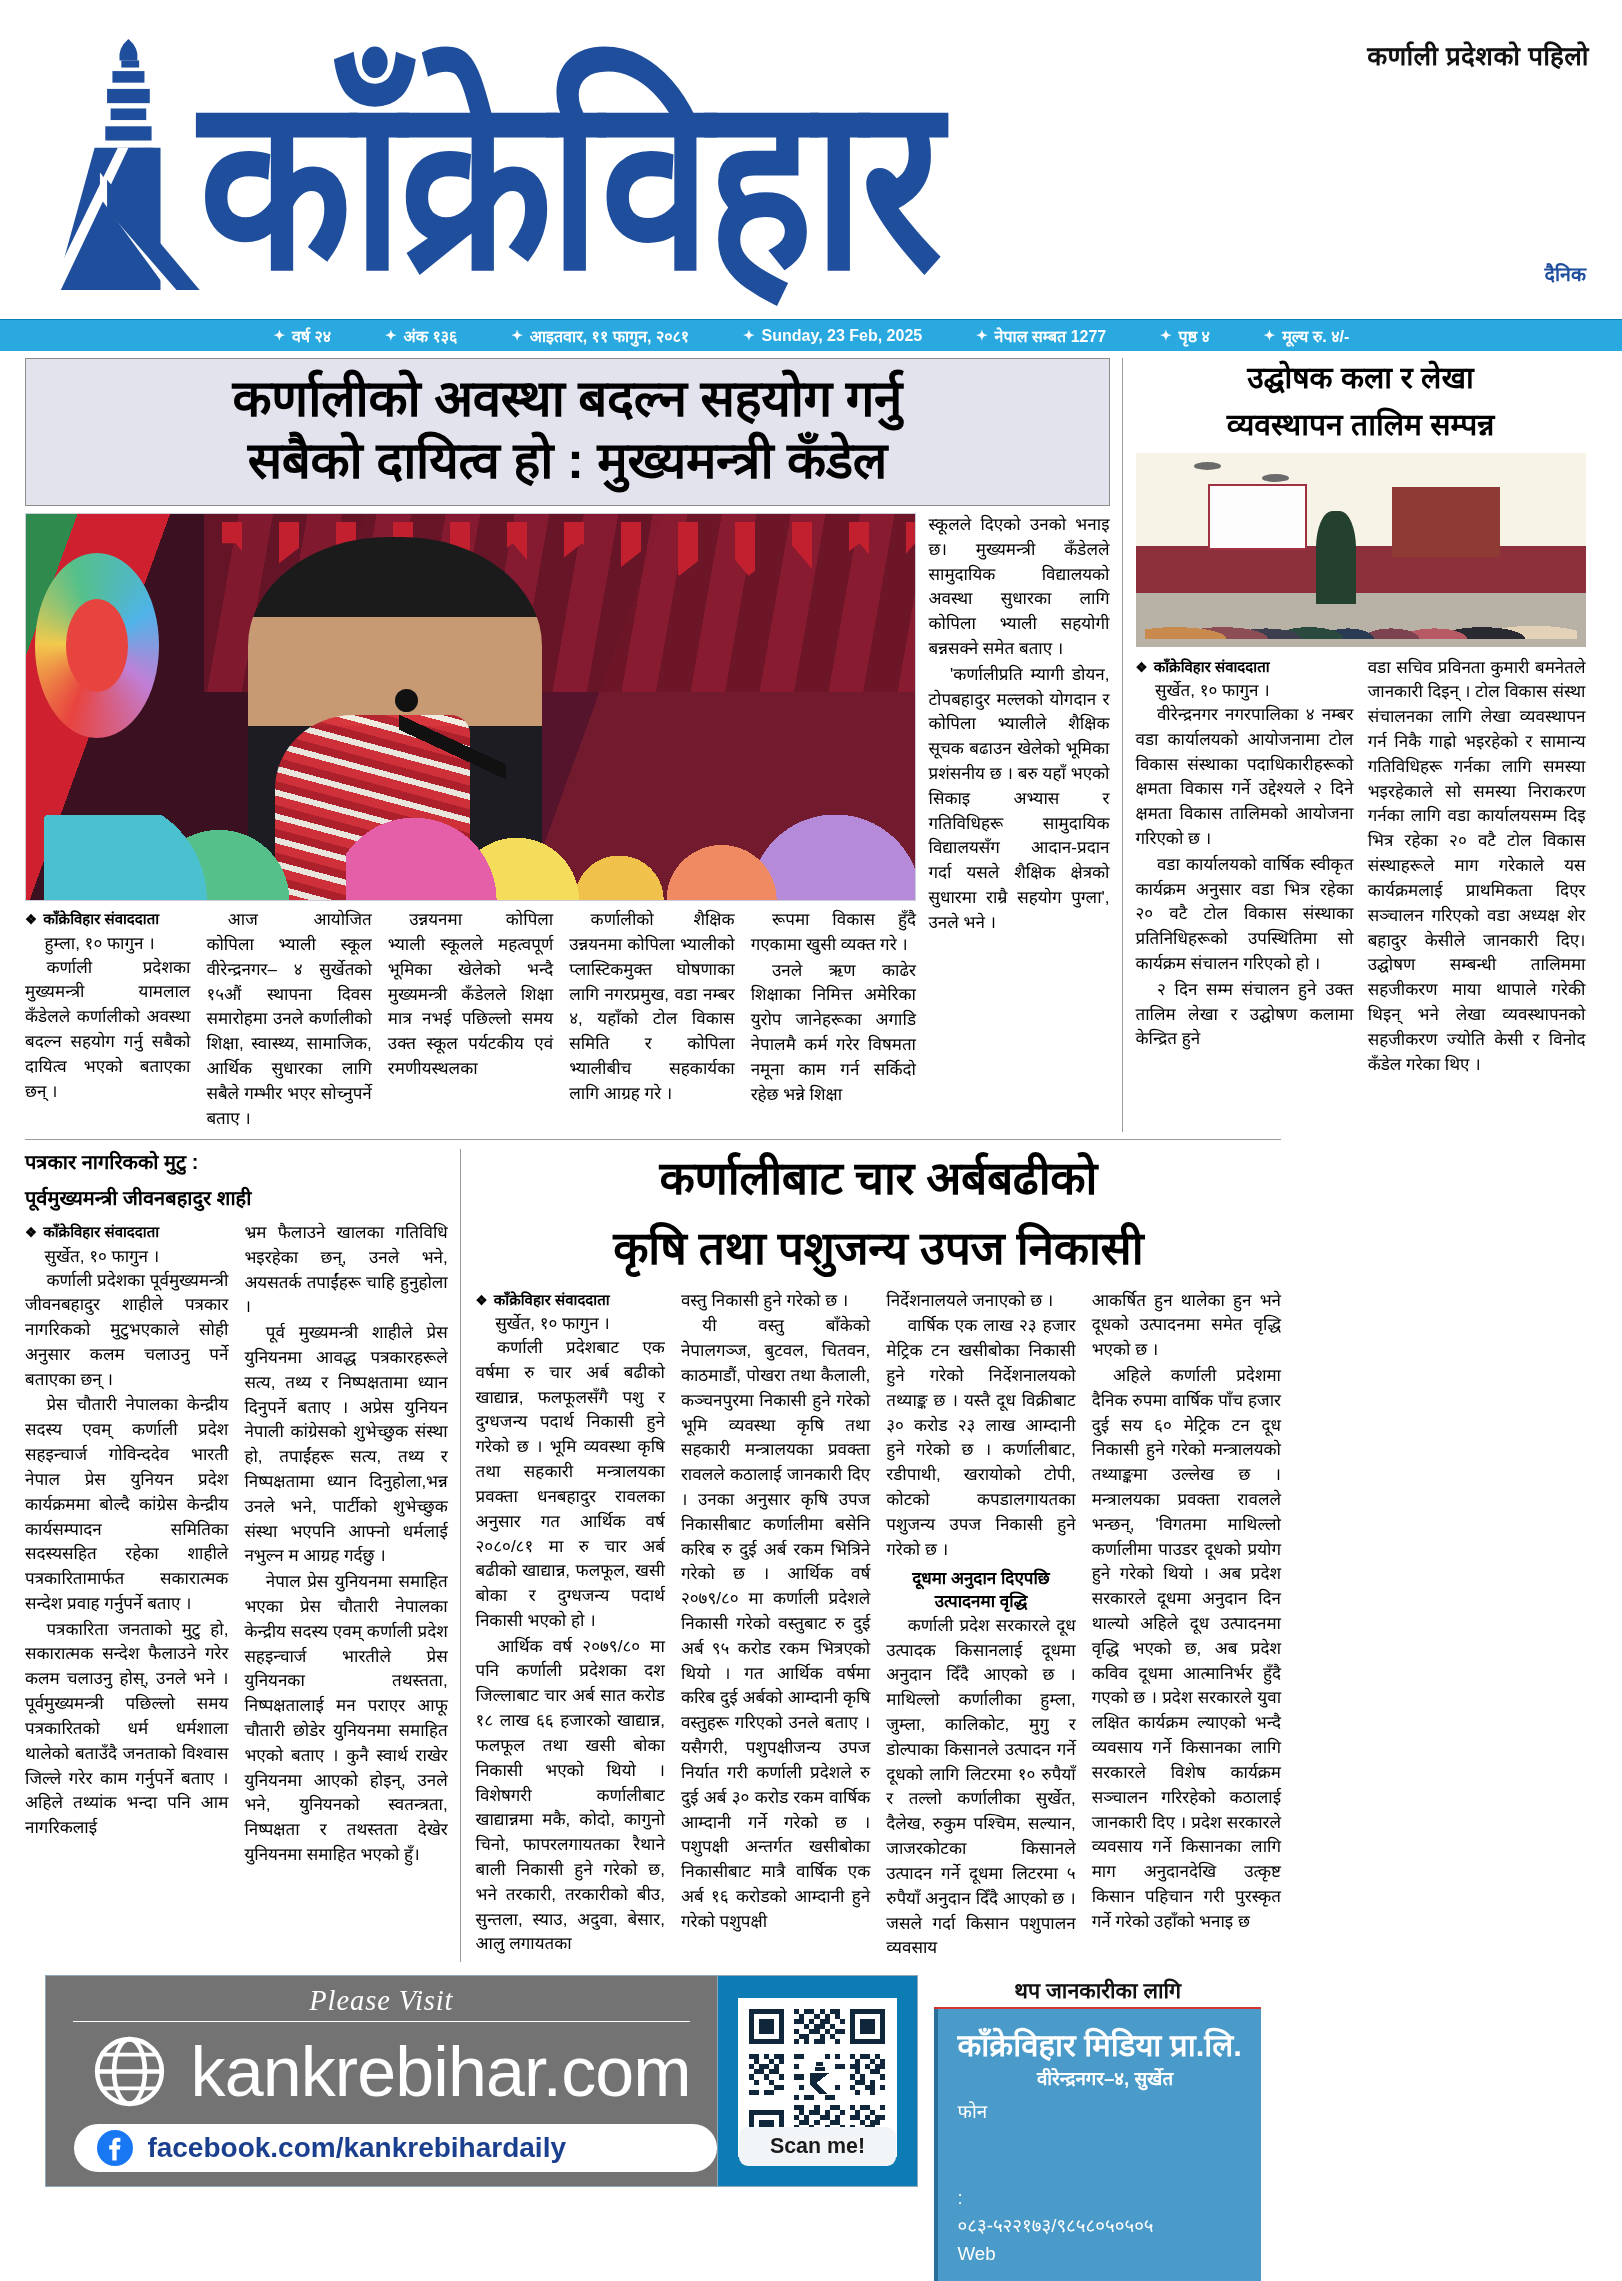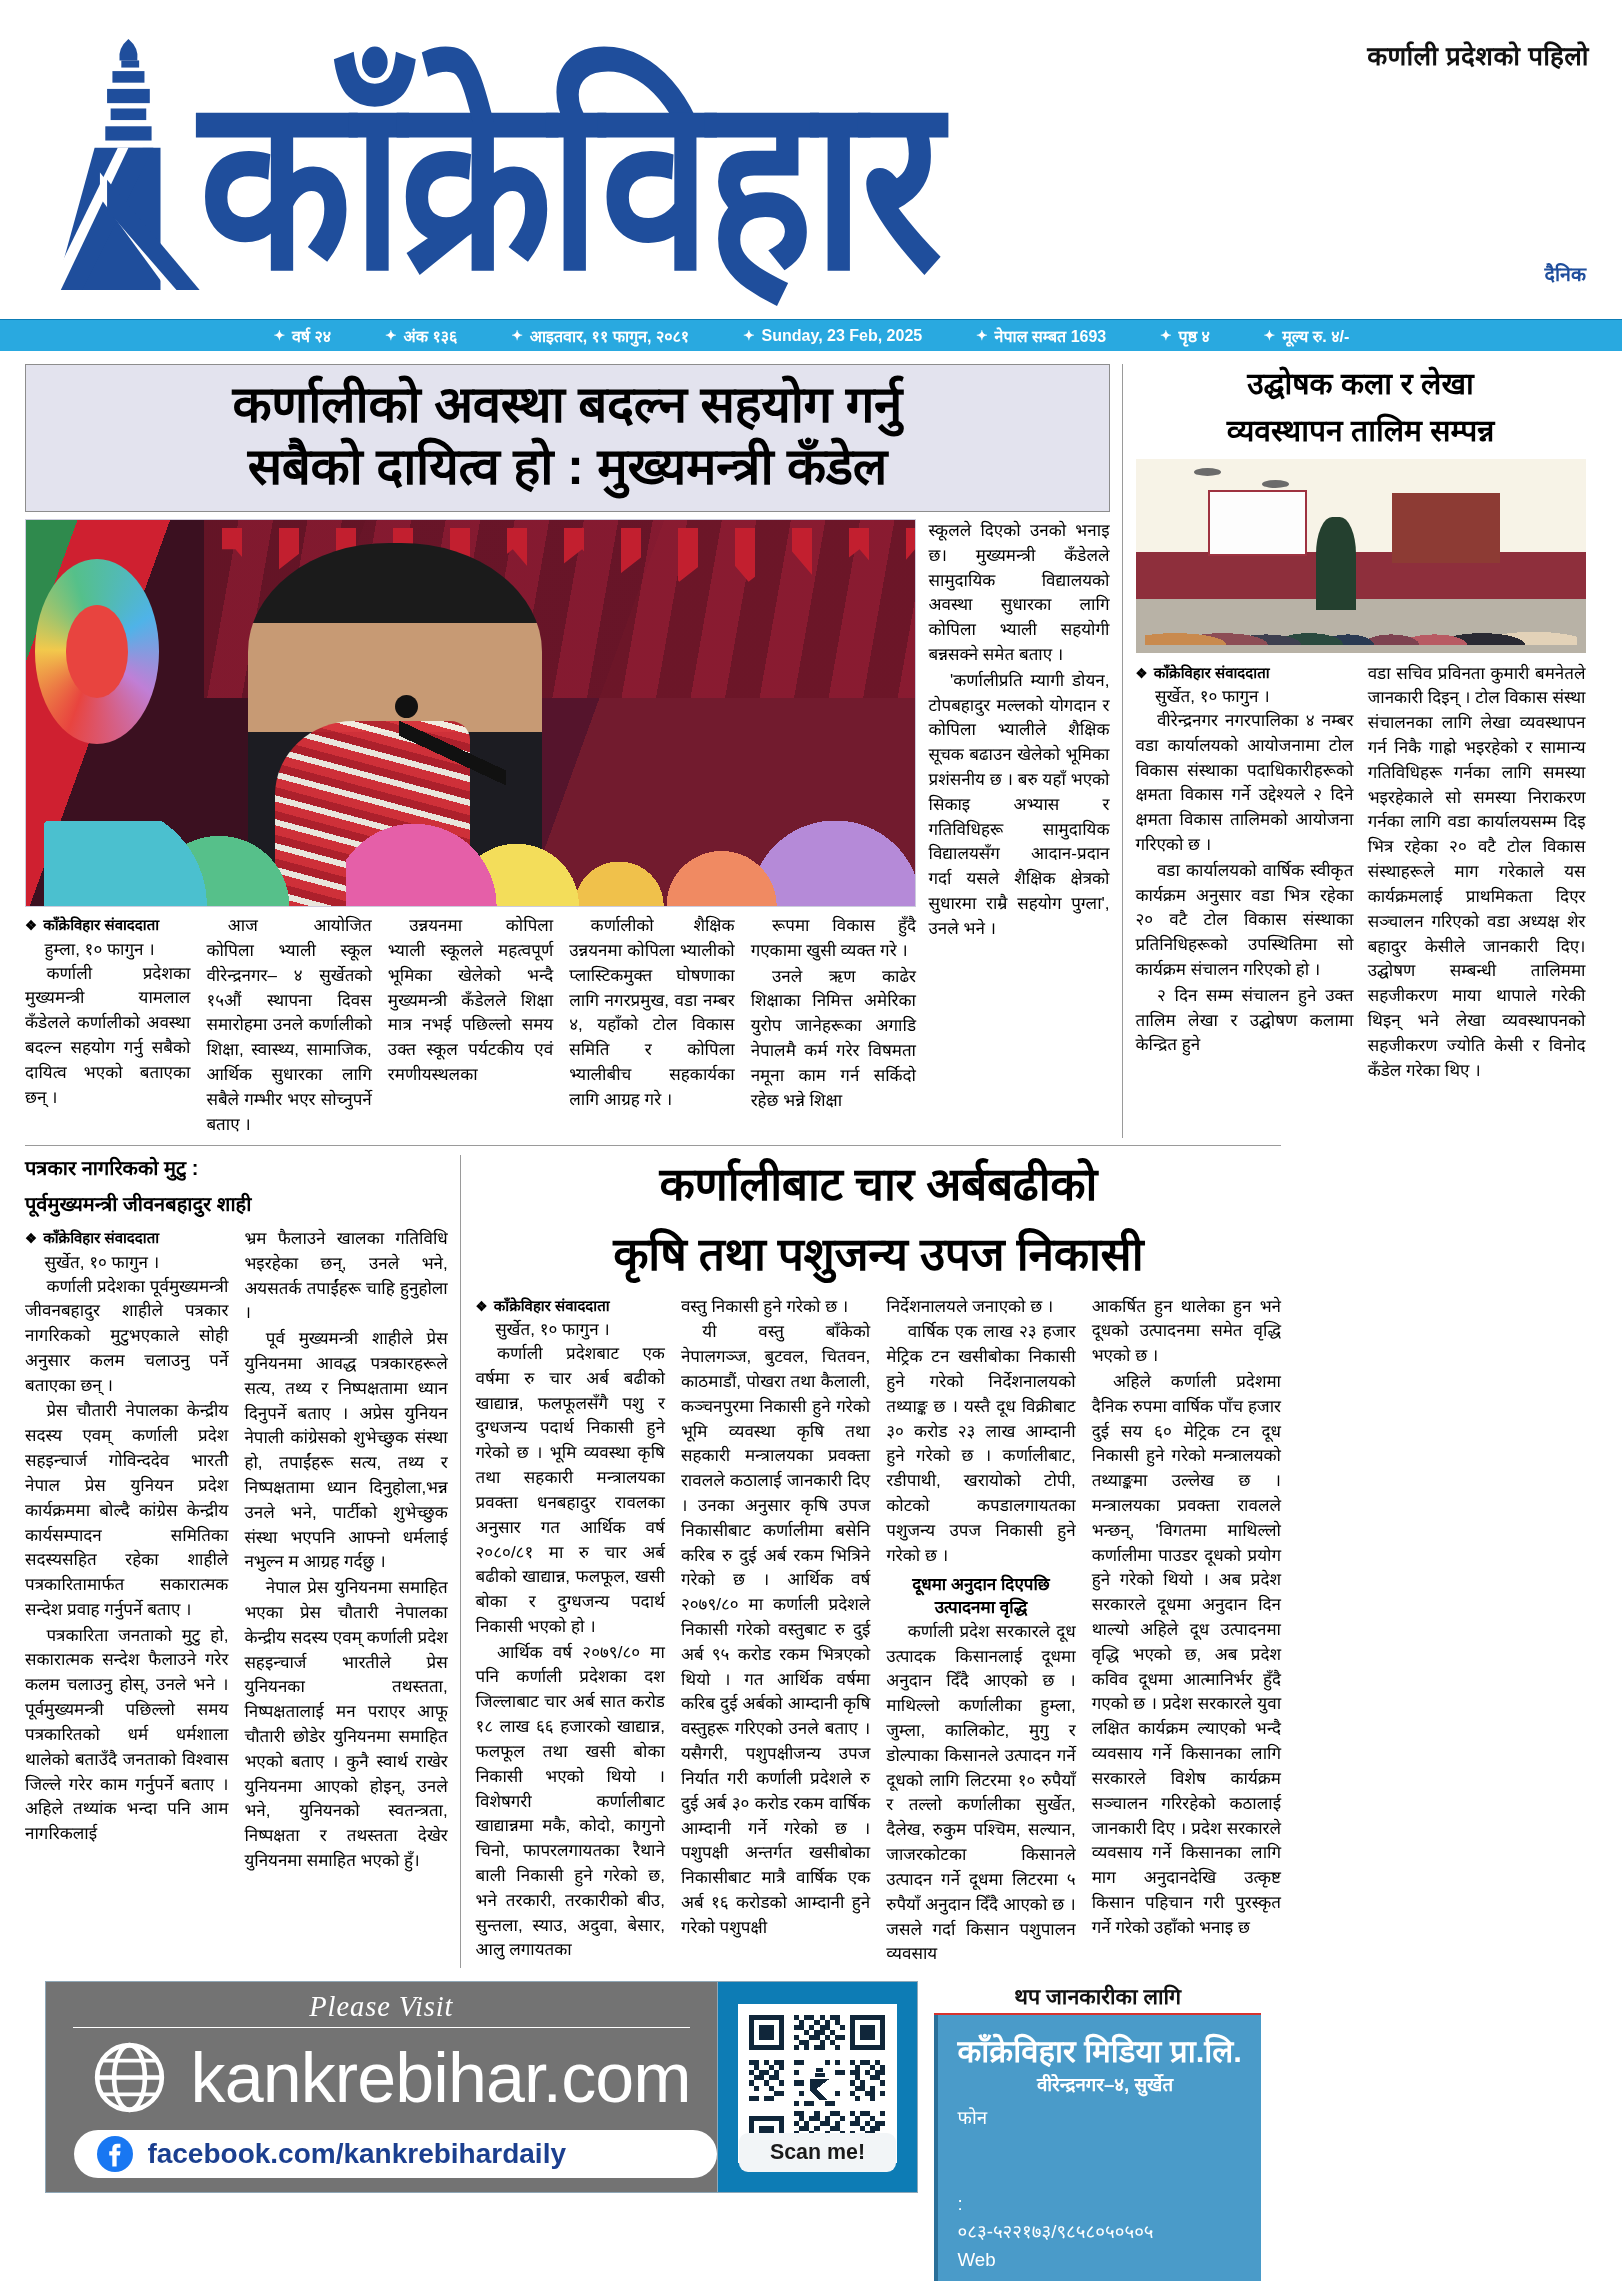"नेपाल सम्बत 1693" span { text: 1693 -> 1277 }
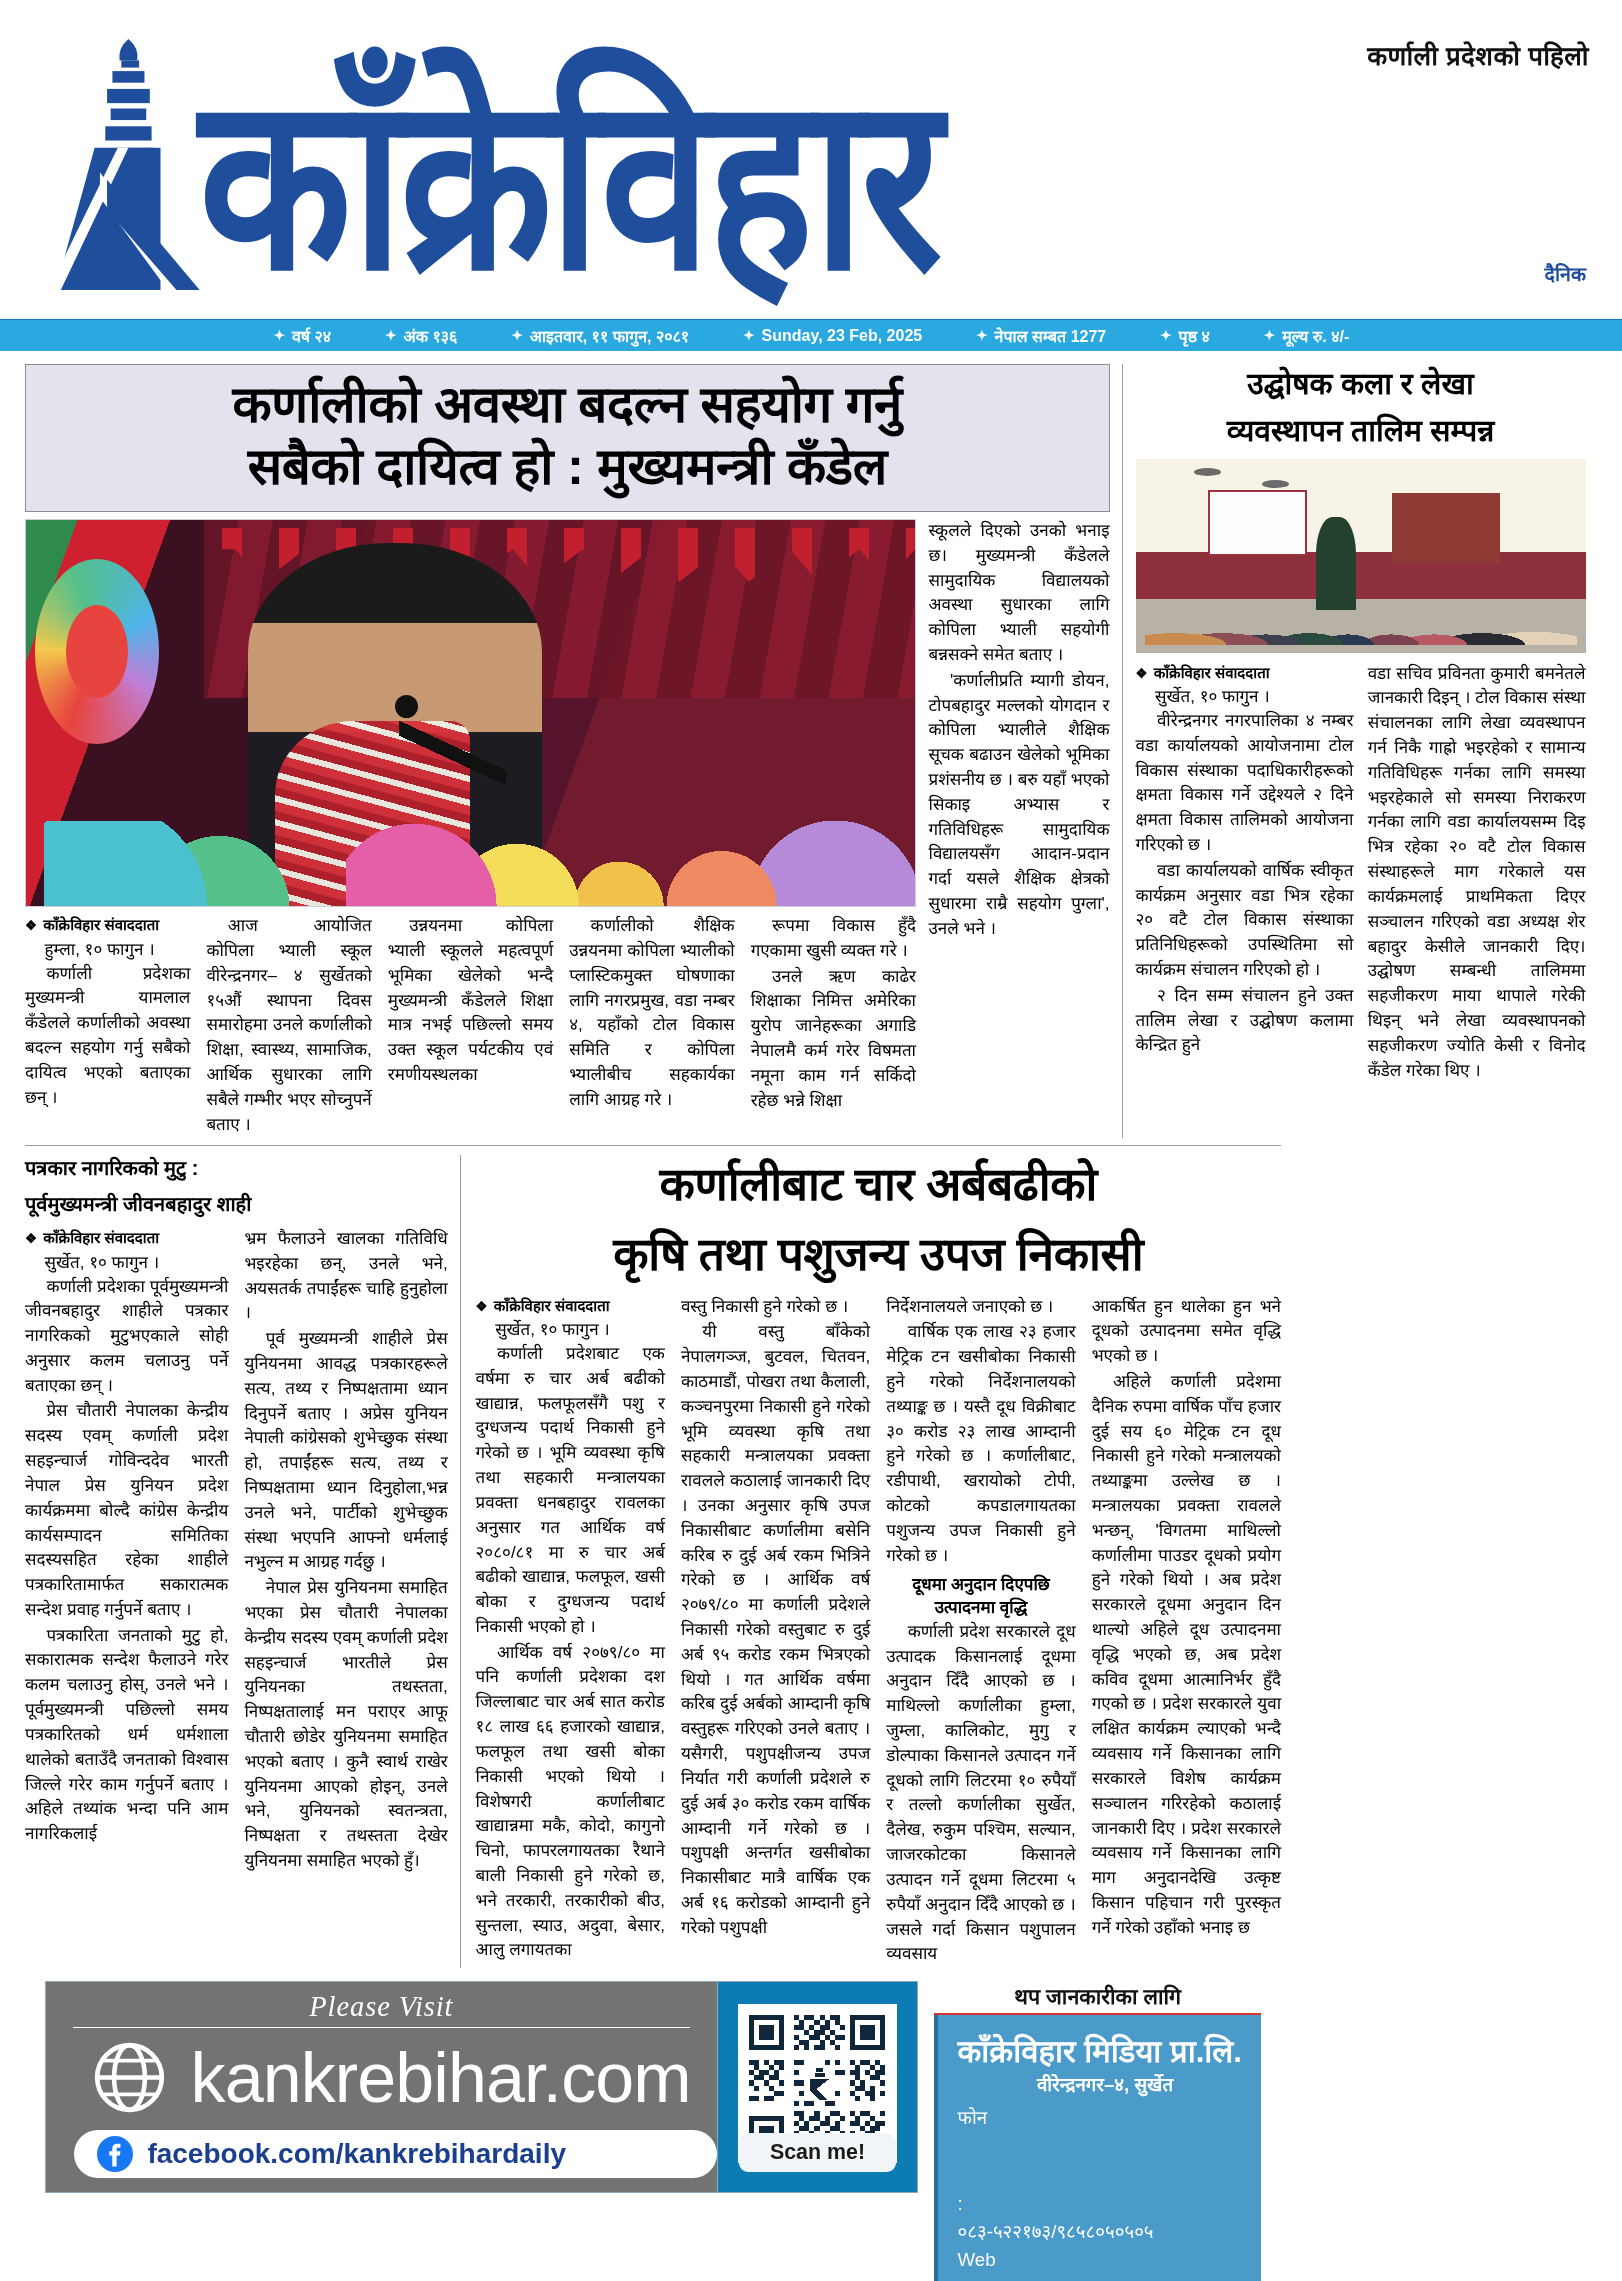"कर्णालीको अवस्था बदल्न सहयोग गर्नु" .page { padding: 13px 25px 0 25px -> 7px 25px 0 25px }
